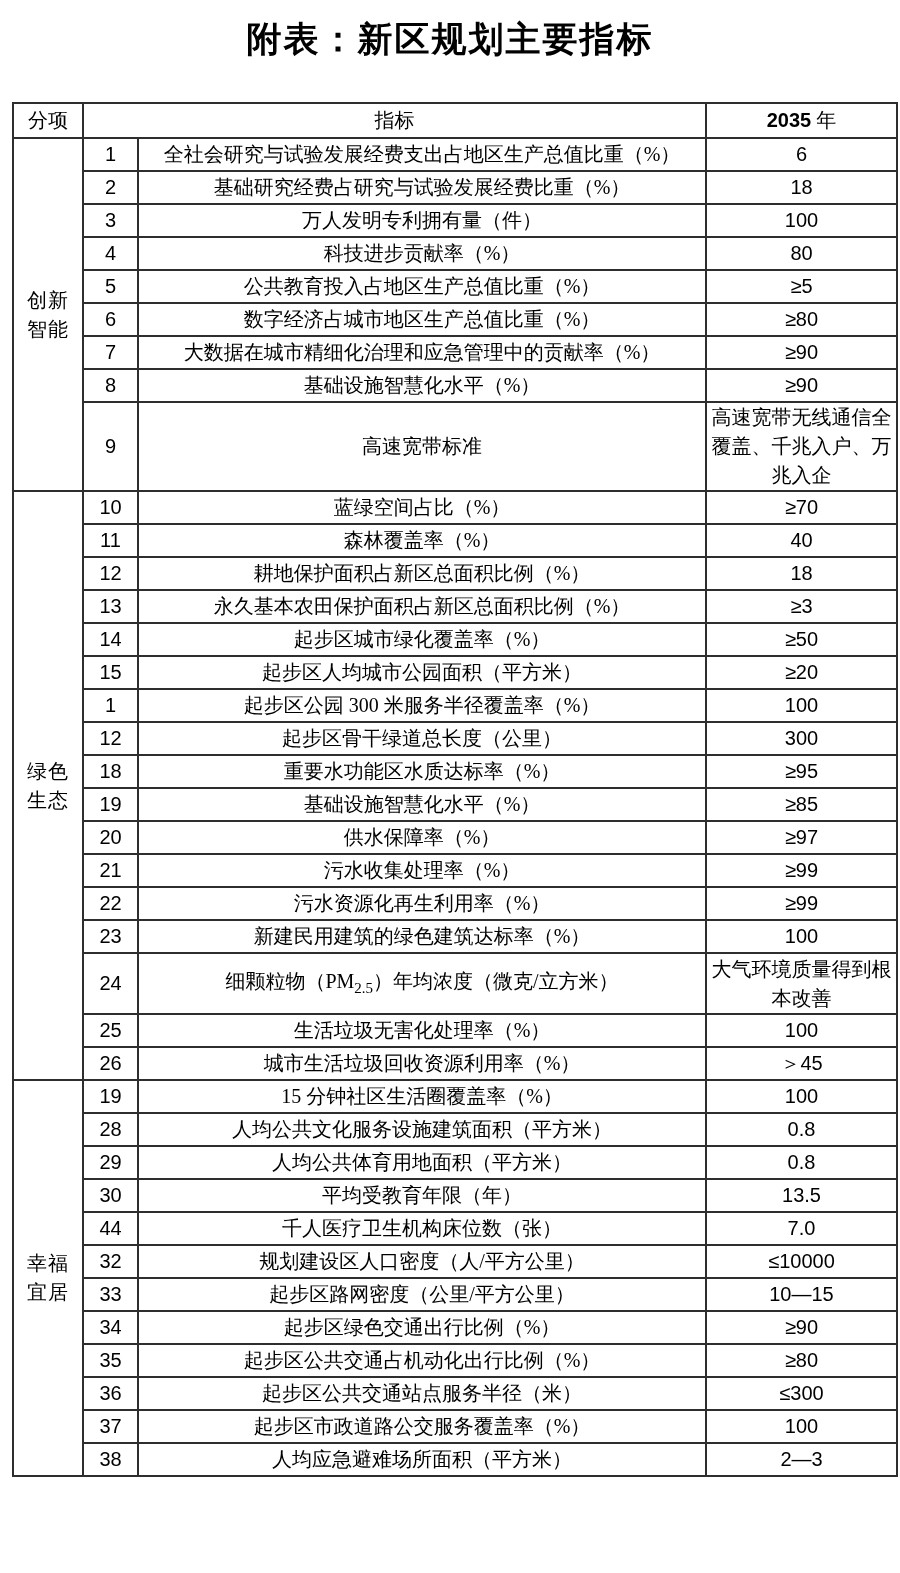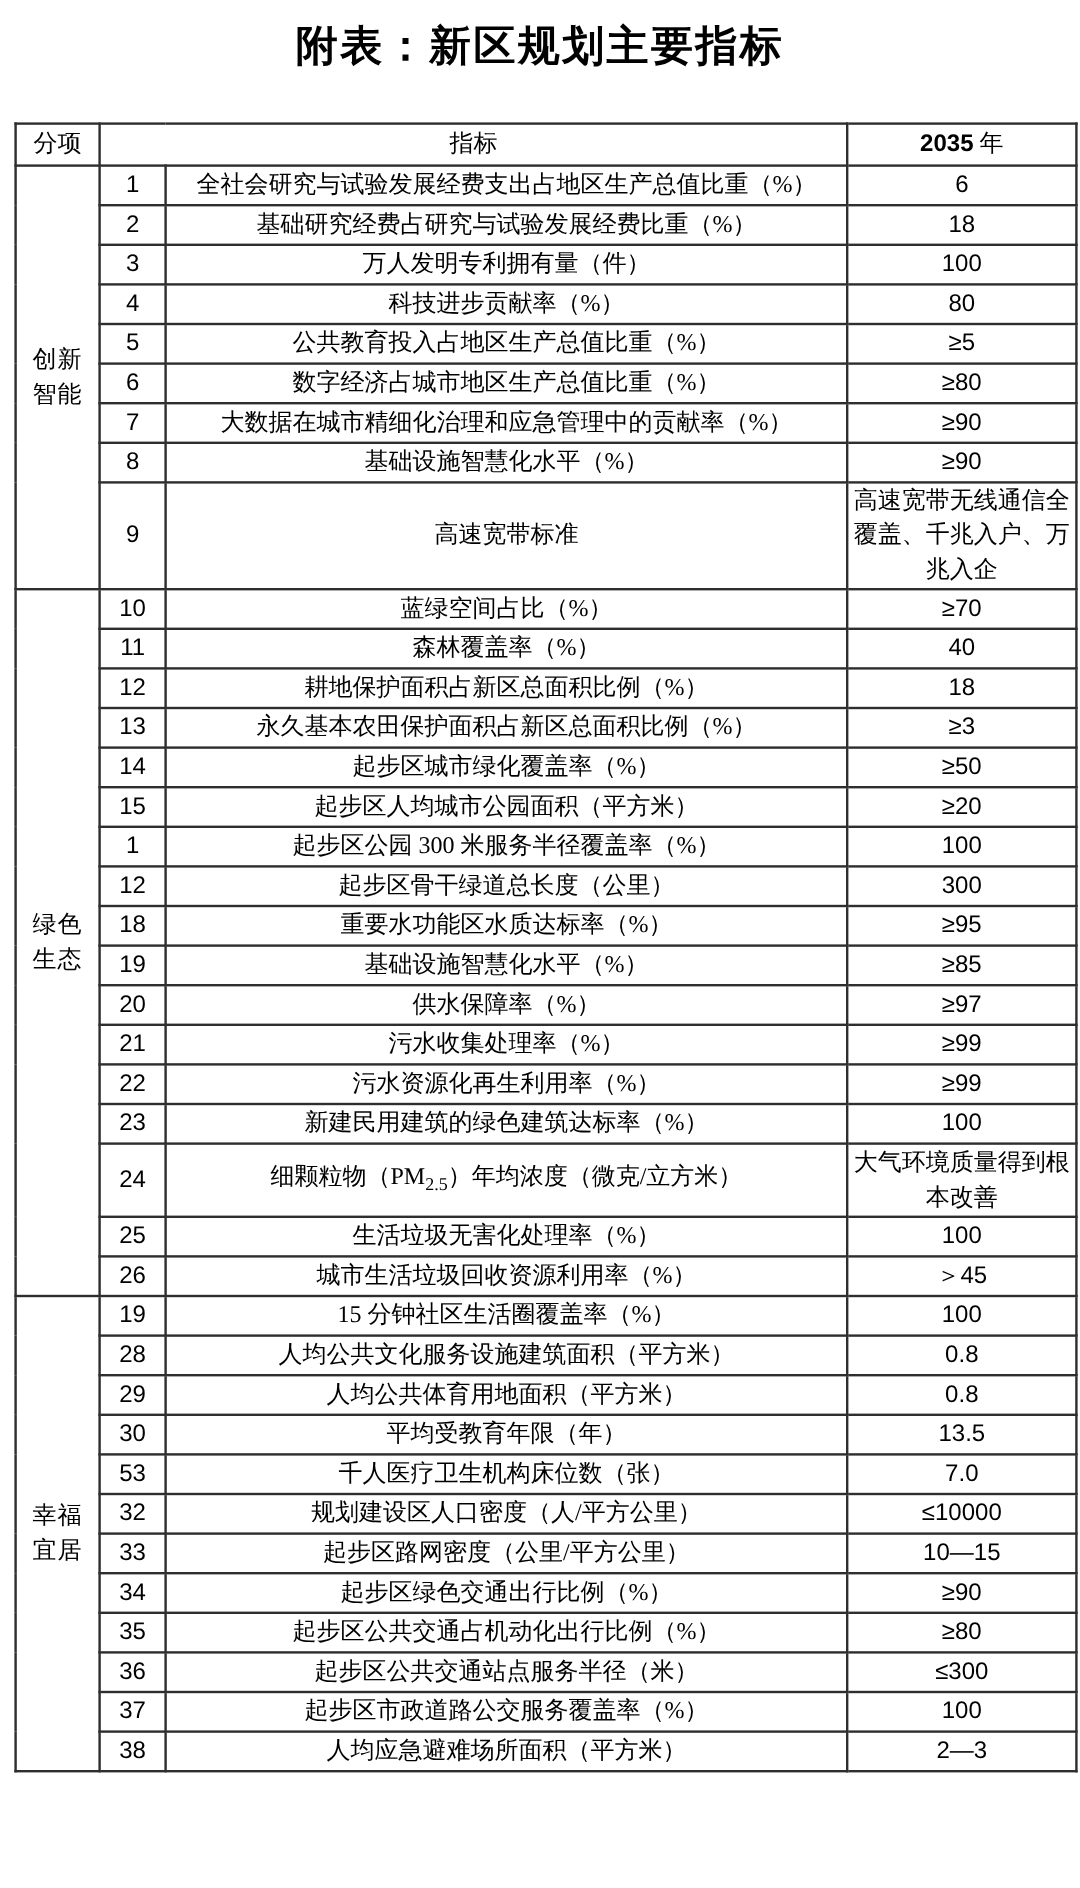"53" td.no-cell { text: 53 -> 44 }
